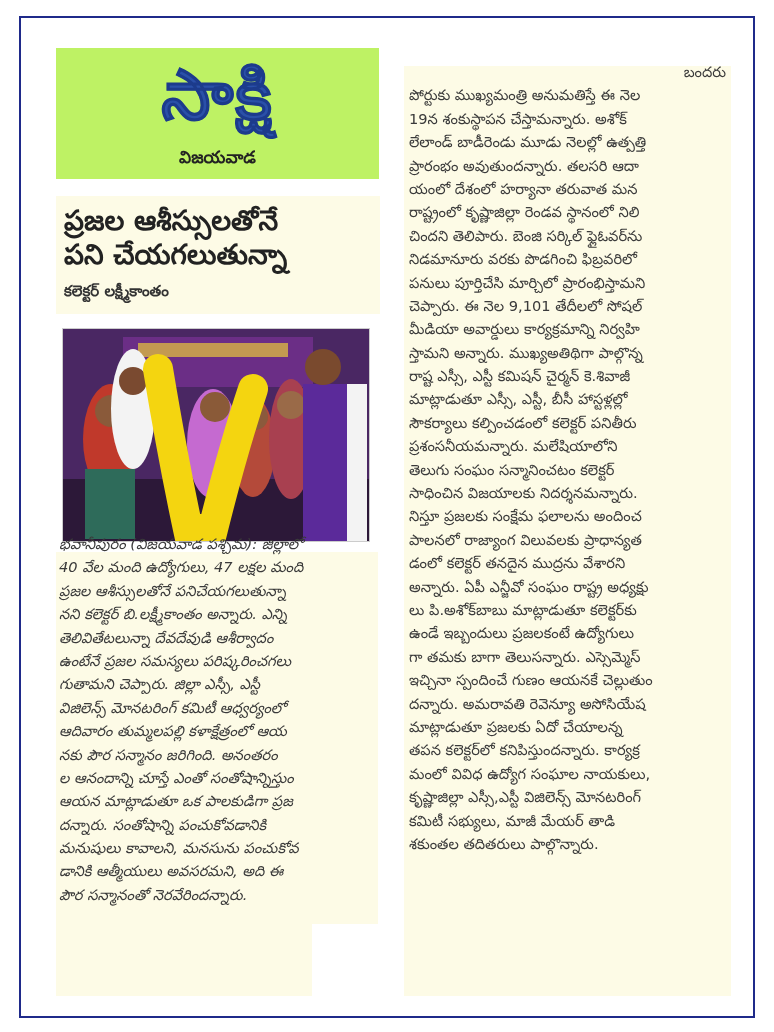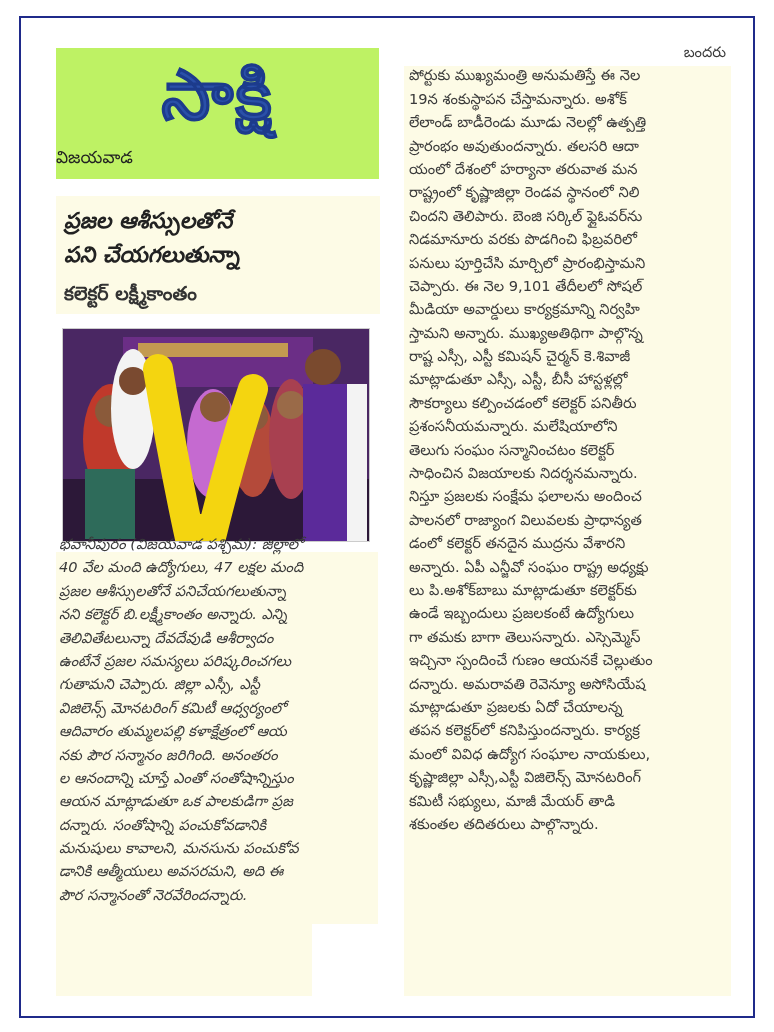"బందరు" .rc .first { margin-top: none -> 20px }
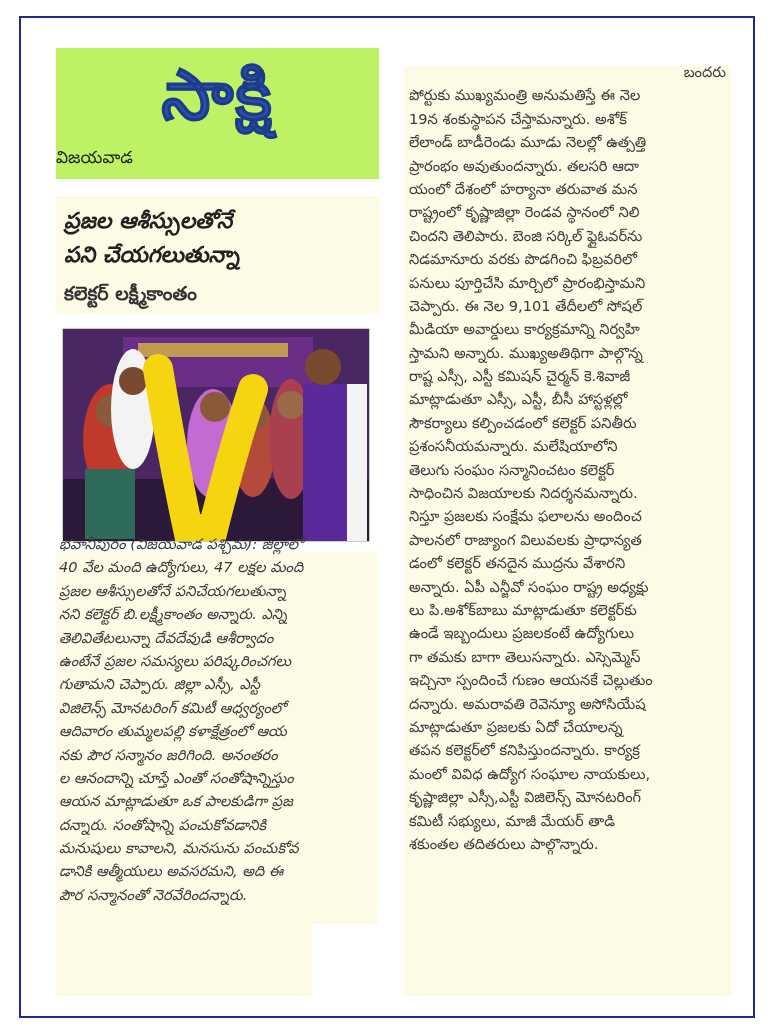"విజయవాడ" .logo-sub { font-weight: normal -> bold; text-align: left -> center }
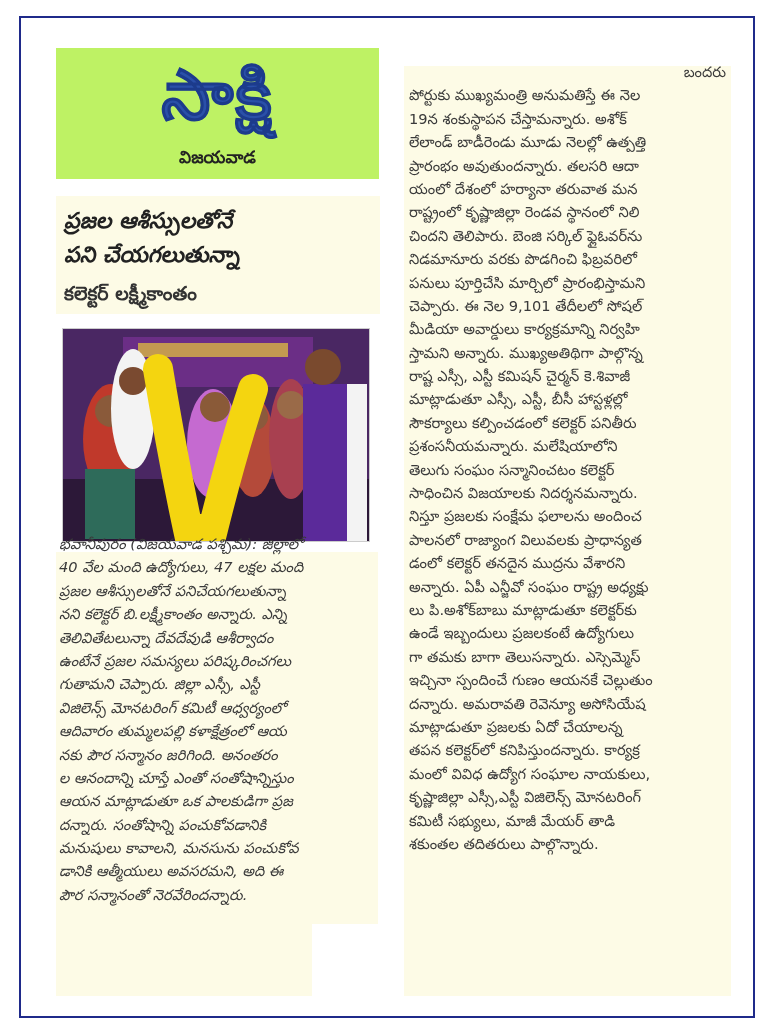"ప్రజల ఆశీస్సులతోనే" .headline { font-size: 22px -> 28px; font-style: italic -> none }
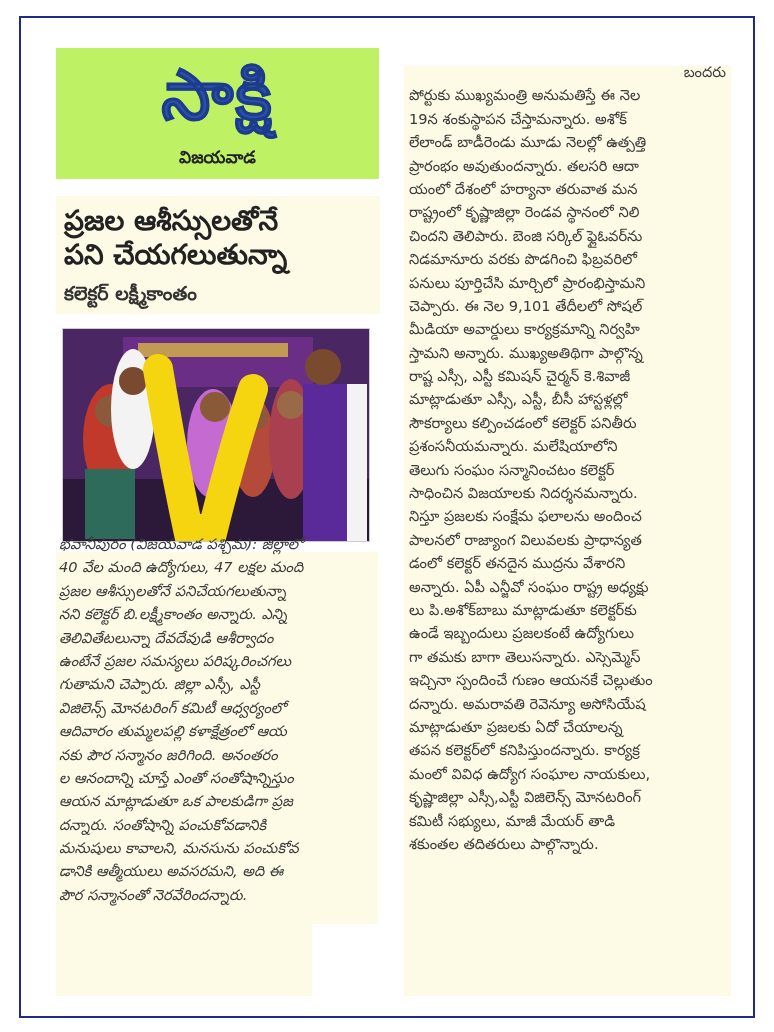"కలెక్టర్ లక్ష్మీకాంతం" .byline { font-size: 19px -> 15px }
